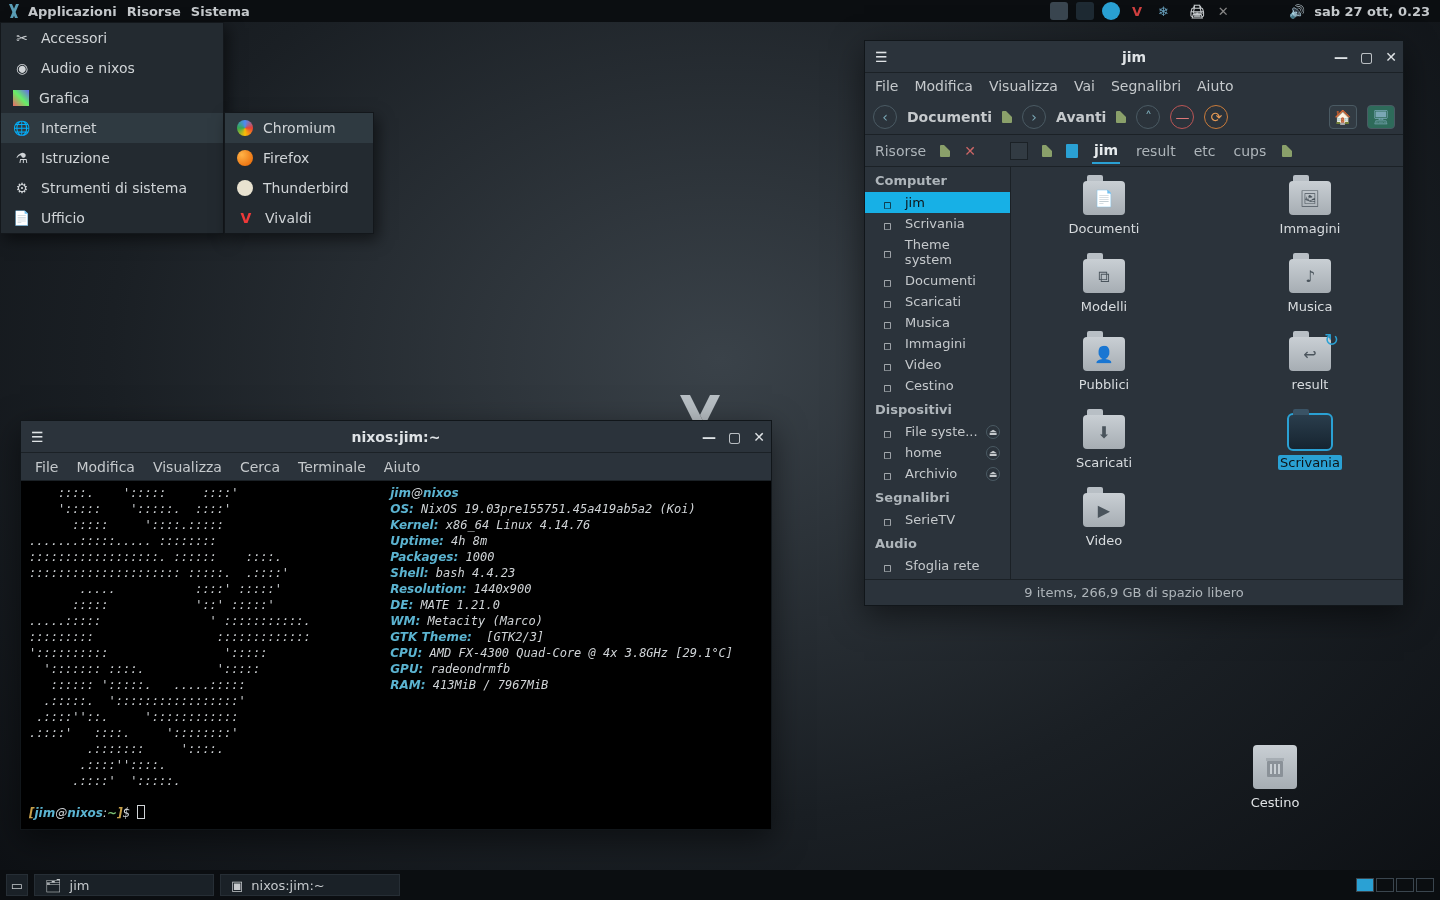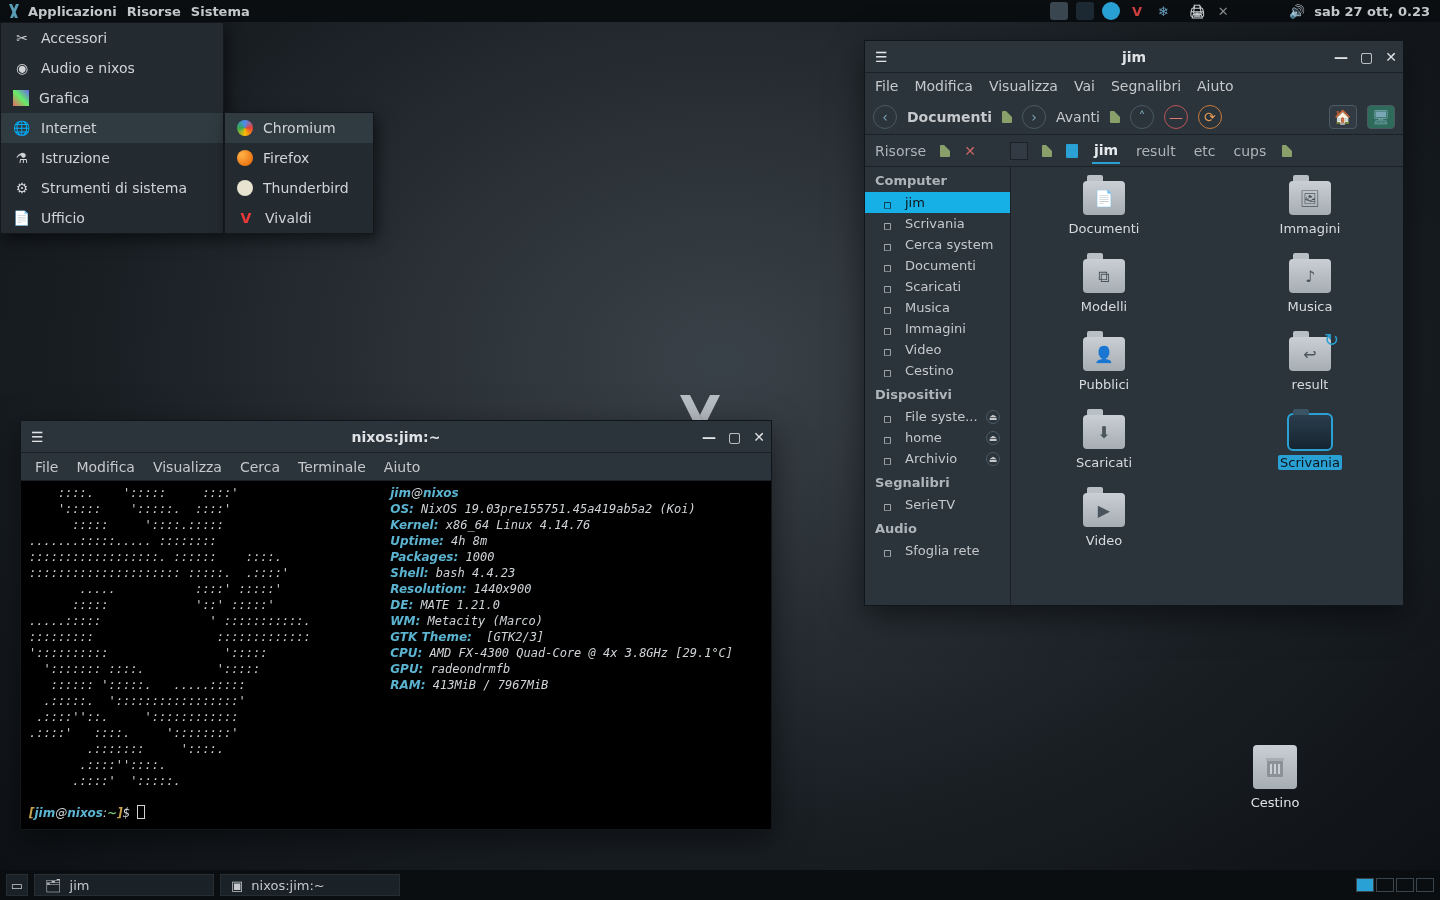"Avanti" span { font-weight: normal -> bold }
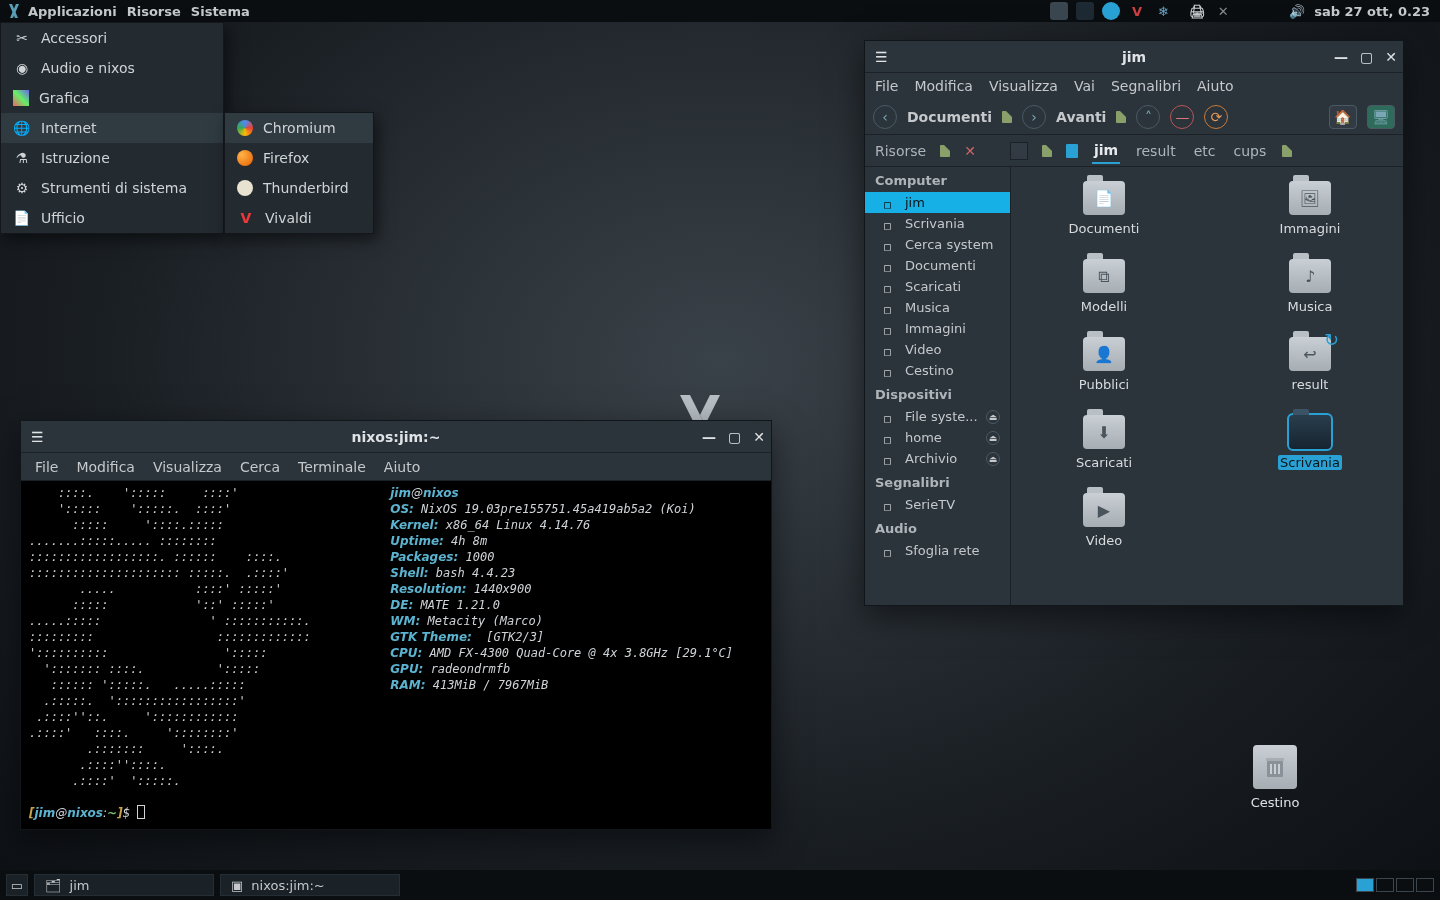"Cerca system" span { text: Cerca -> Theme }
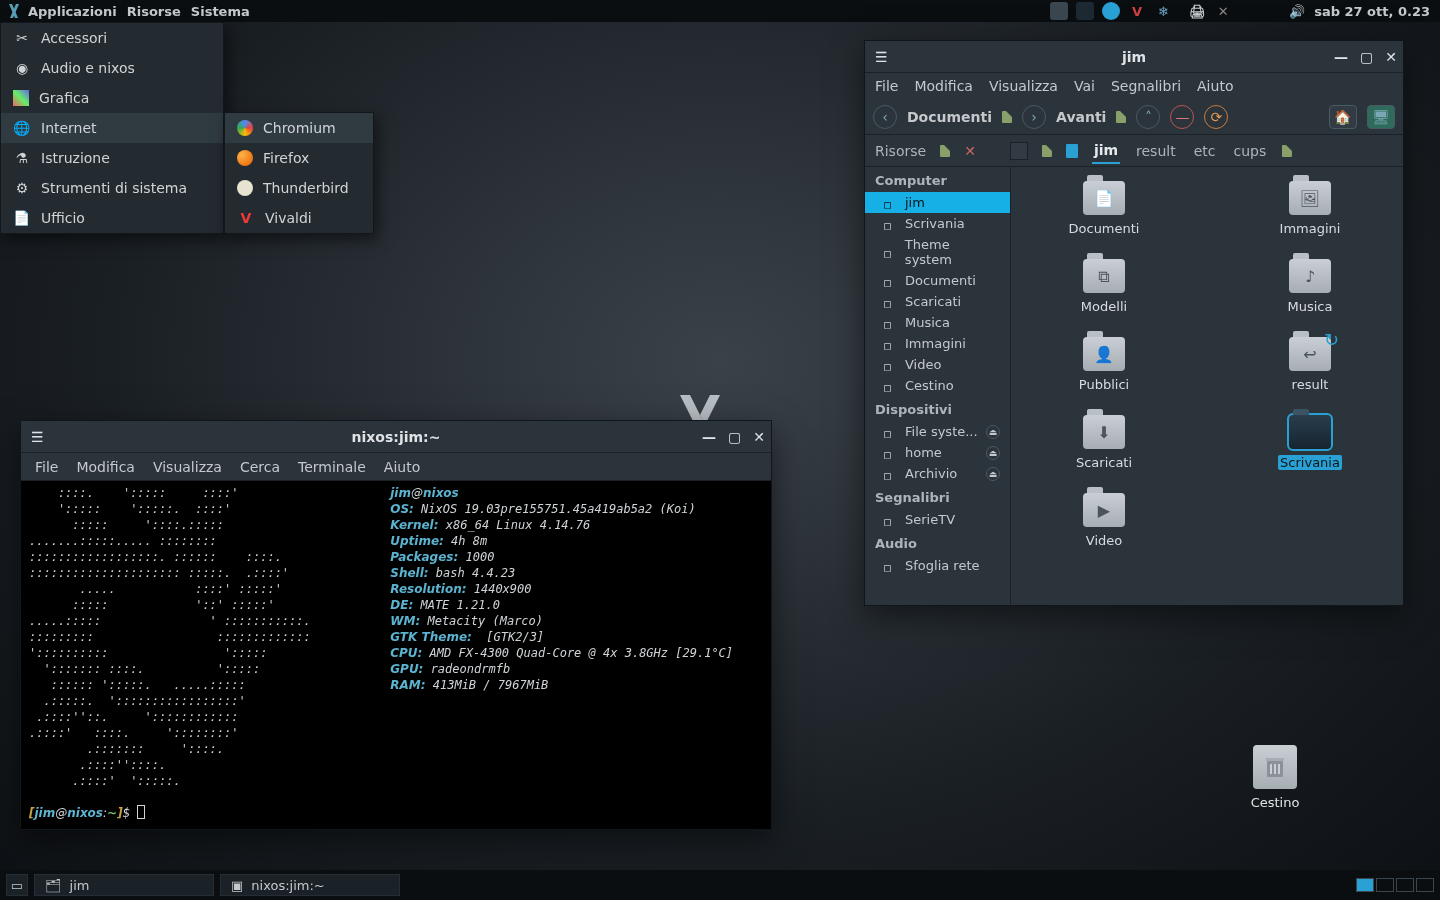"9 items, 266,9 GB di" div.fm-status { html: none -> <div>9 items, 266,9 GB di spazio libero</div> }
